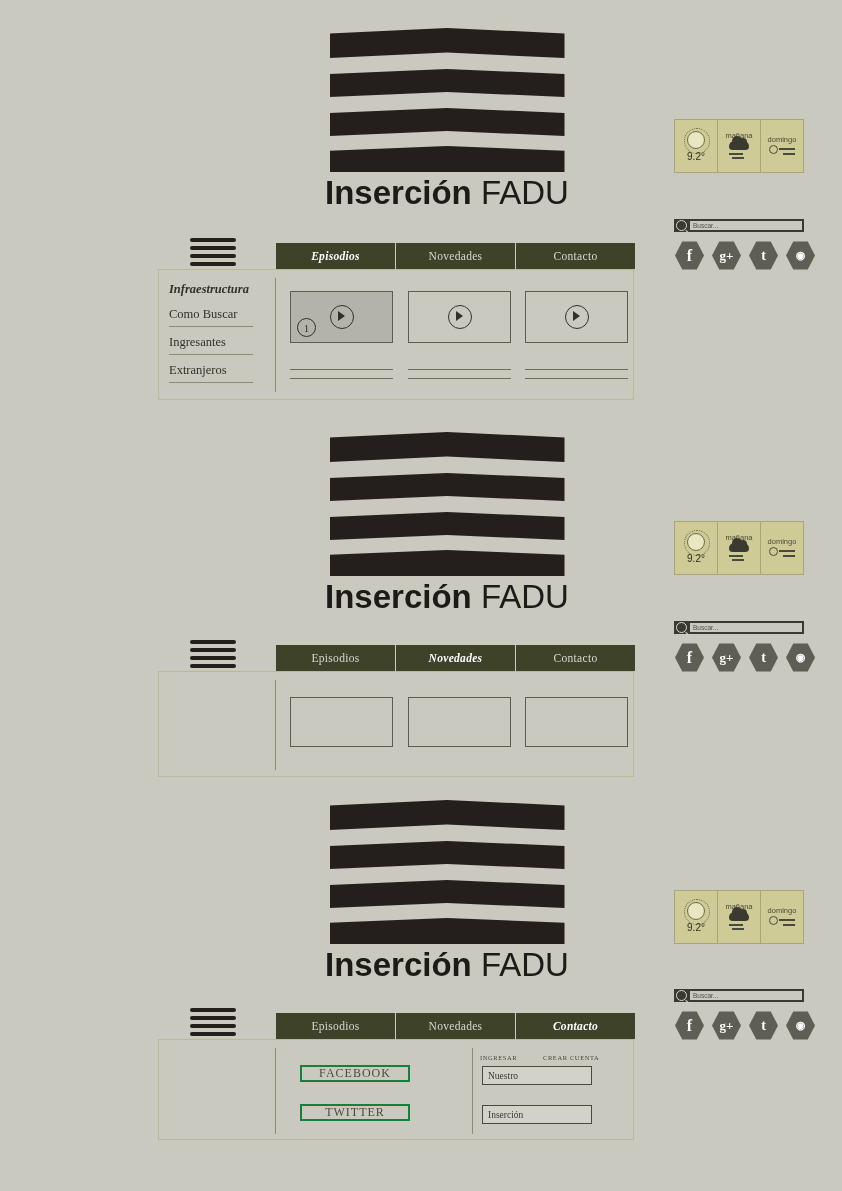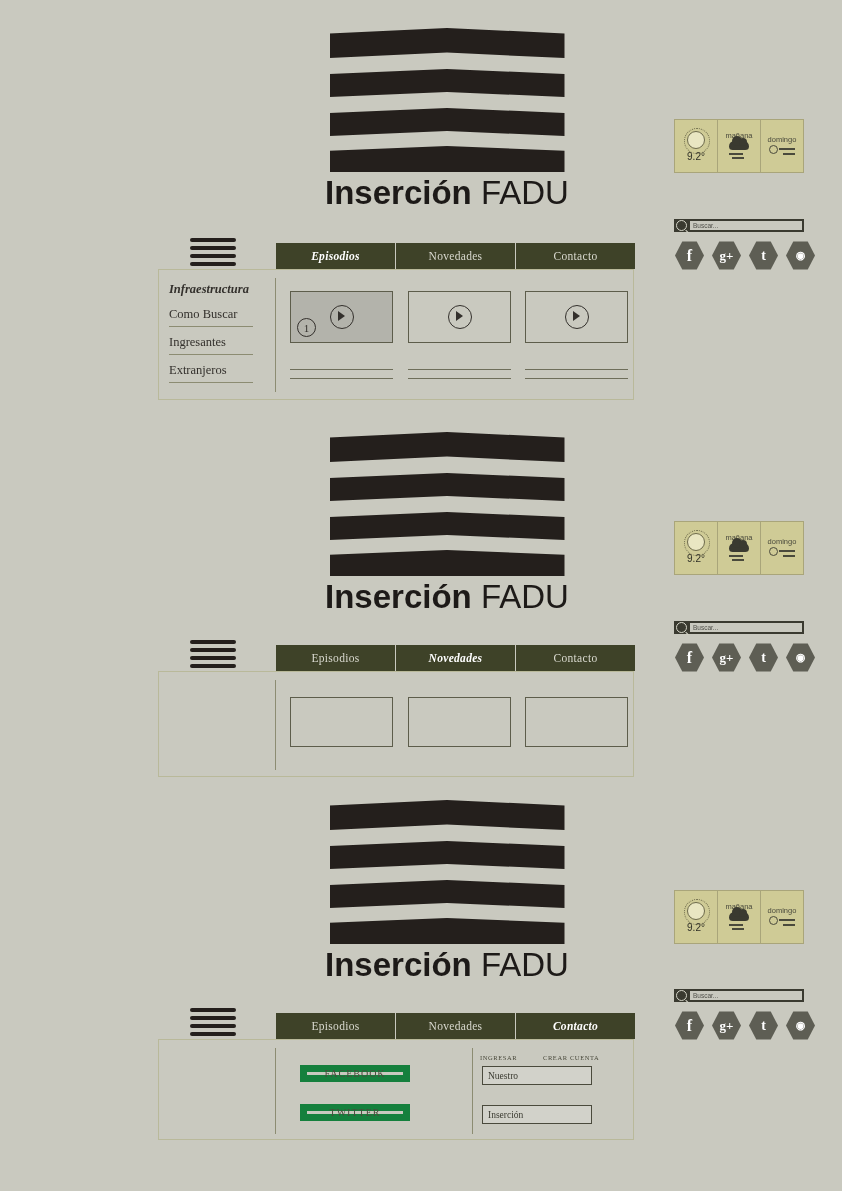"FACEBOOK" .btn-social { border: 7px solid #15803d -> 2px solid #15803d; font-size: 10px -> 12px }
